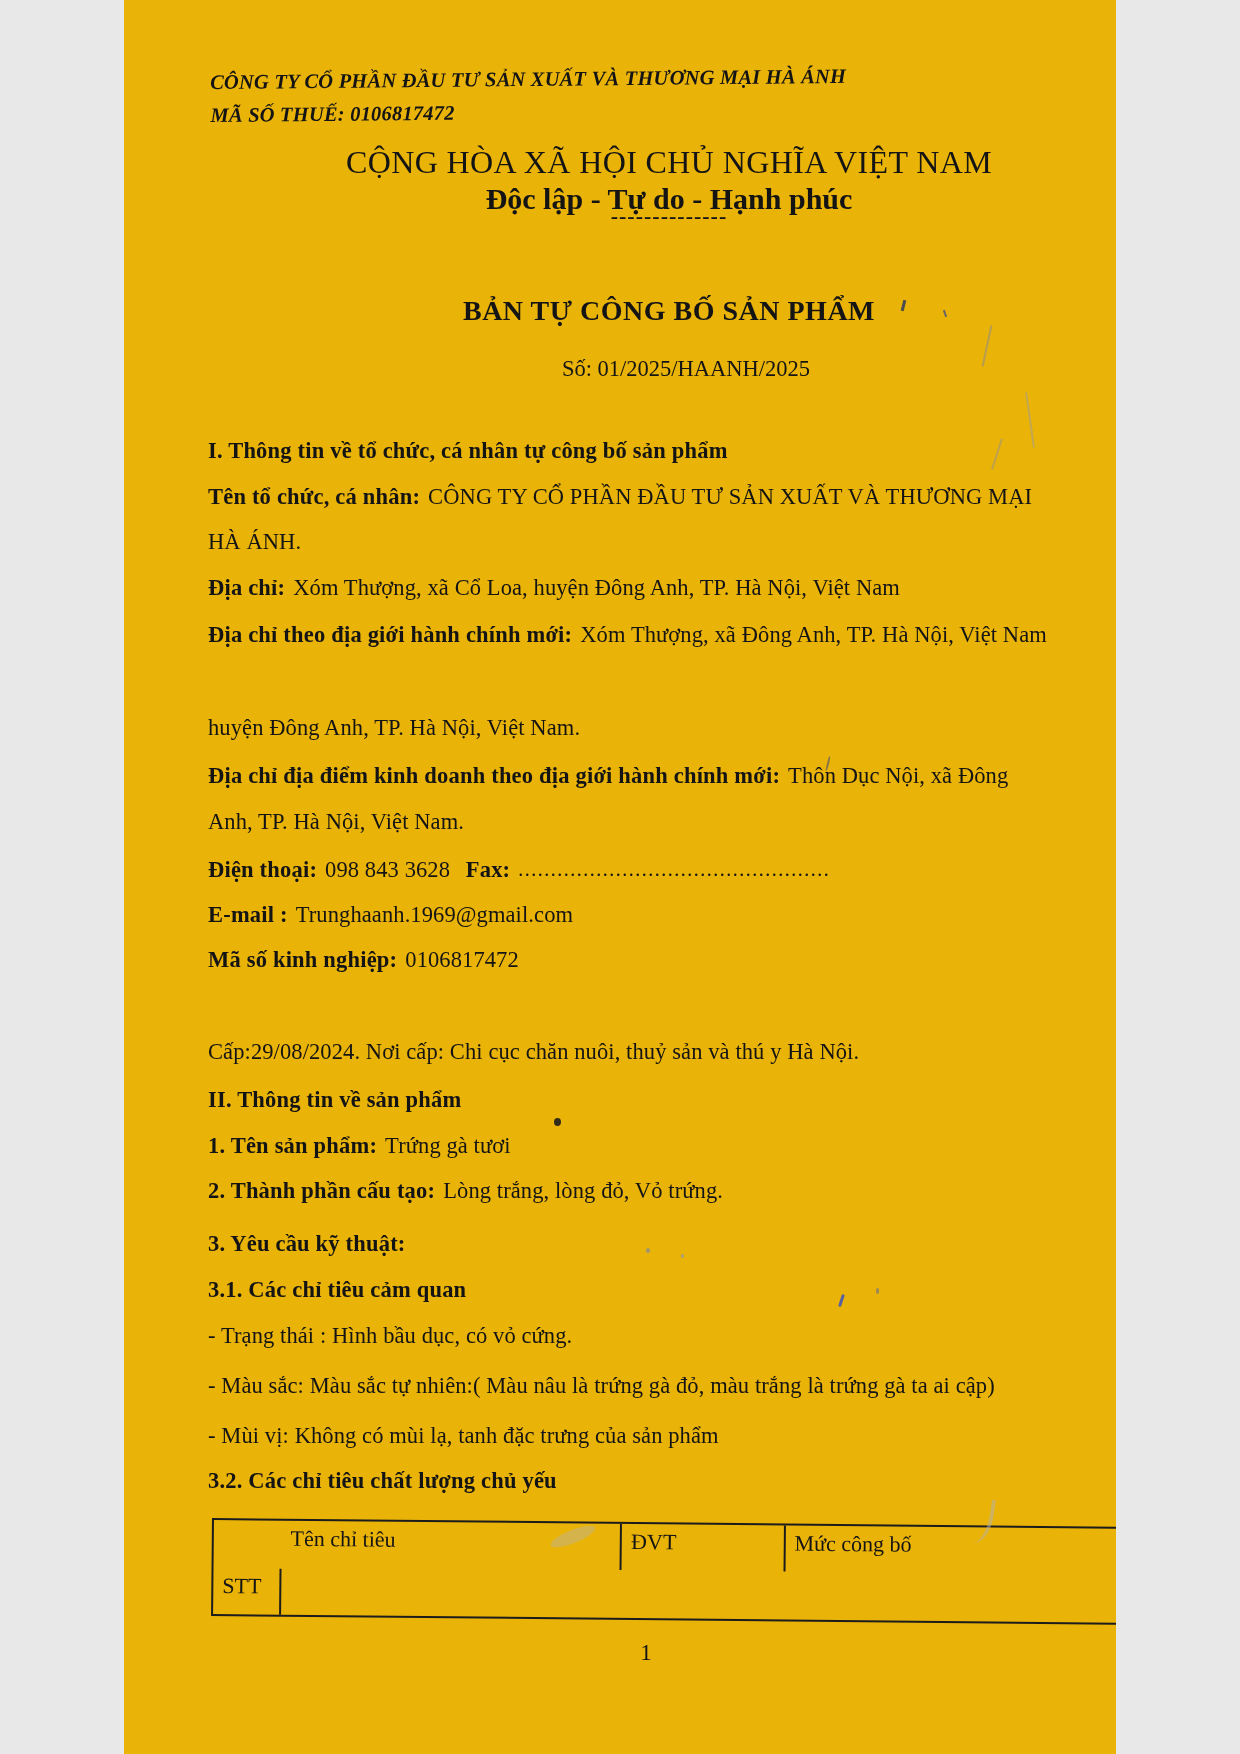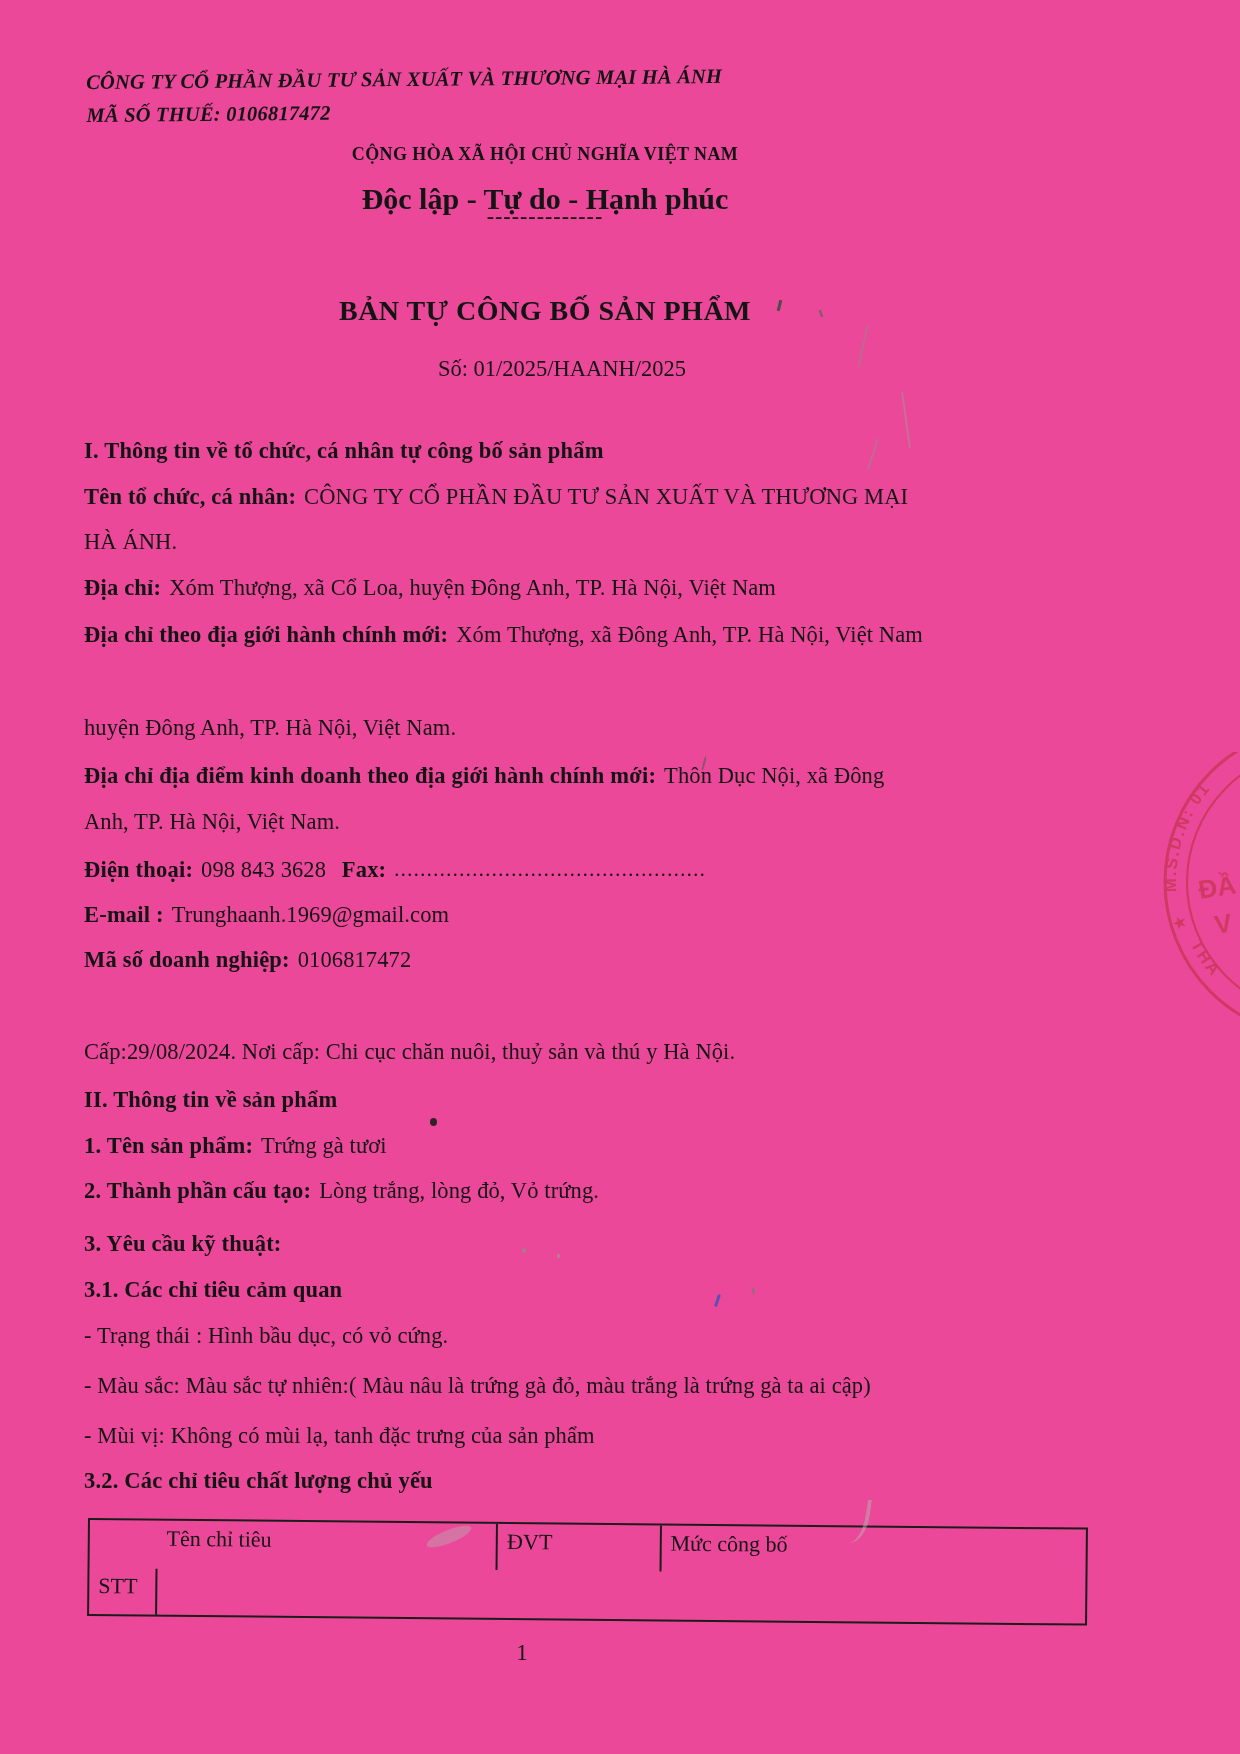"CÔNG TY CỔ PHẦN ĐẦU" .page { background: #ec4899 -> #eab308; width: 1240px -> 992px }
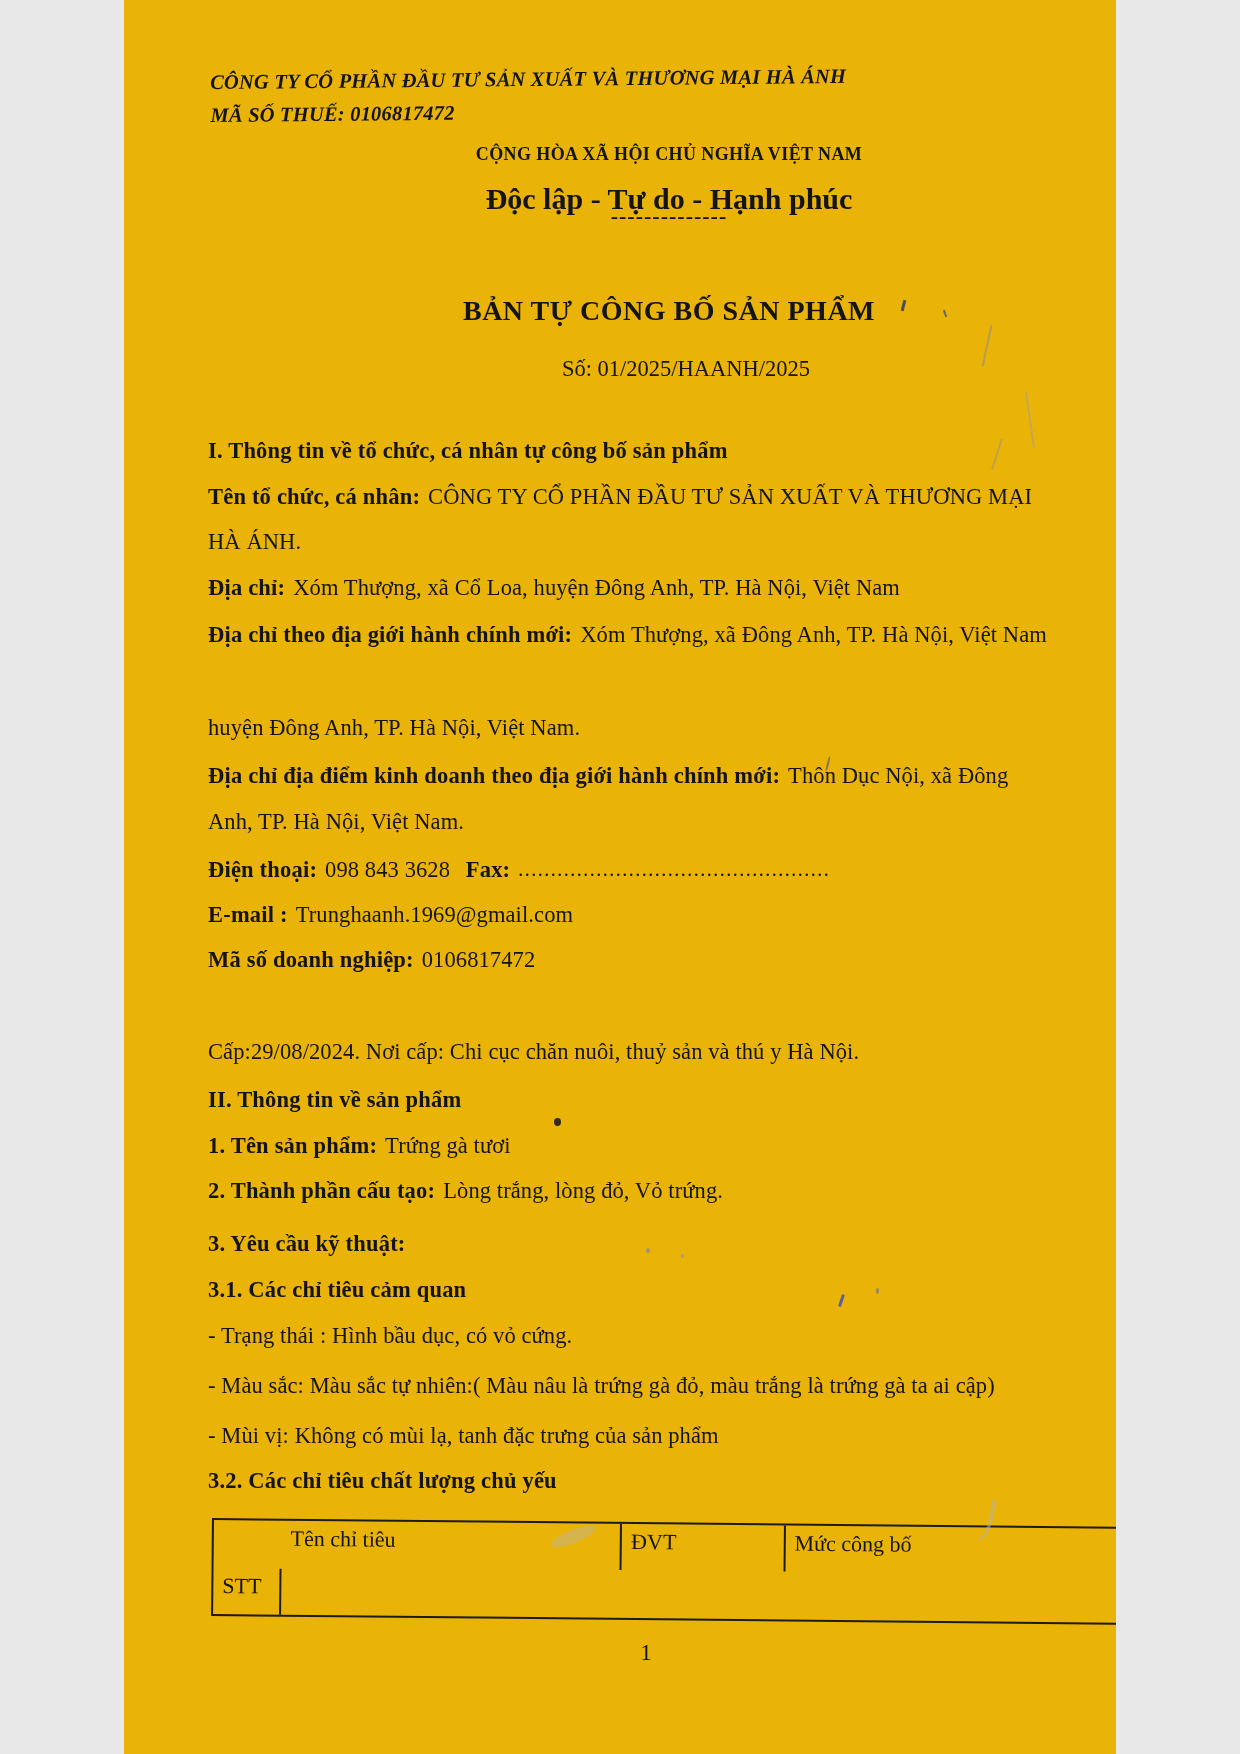"CỘNG HÒA XÃ HỘI CHỦ" .nh-country { font-size: 18px -> 32px; font-weight: bold -> normal }
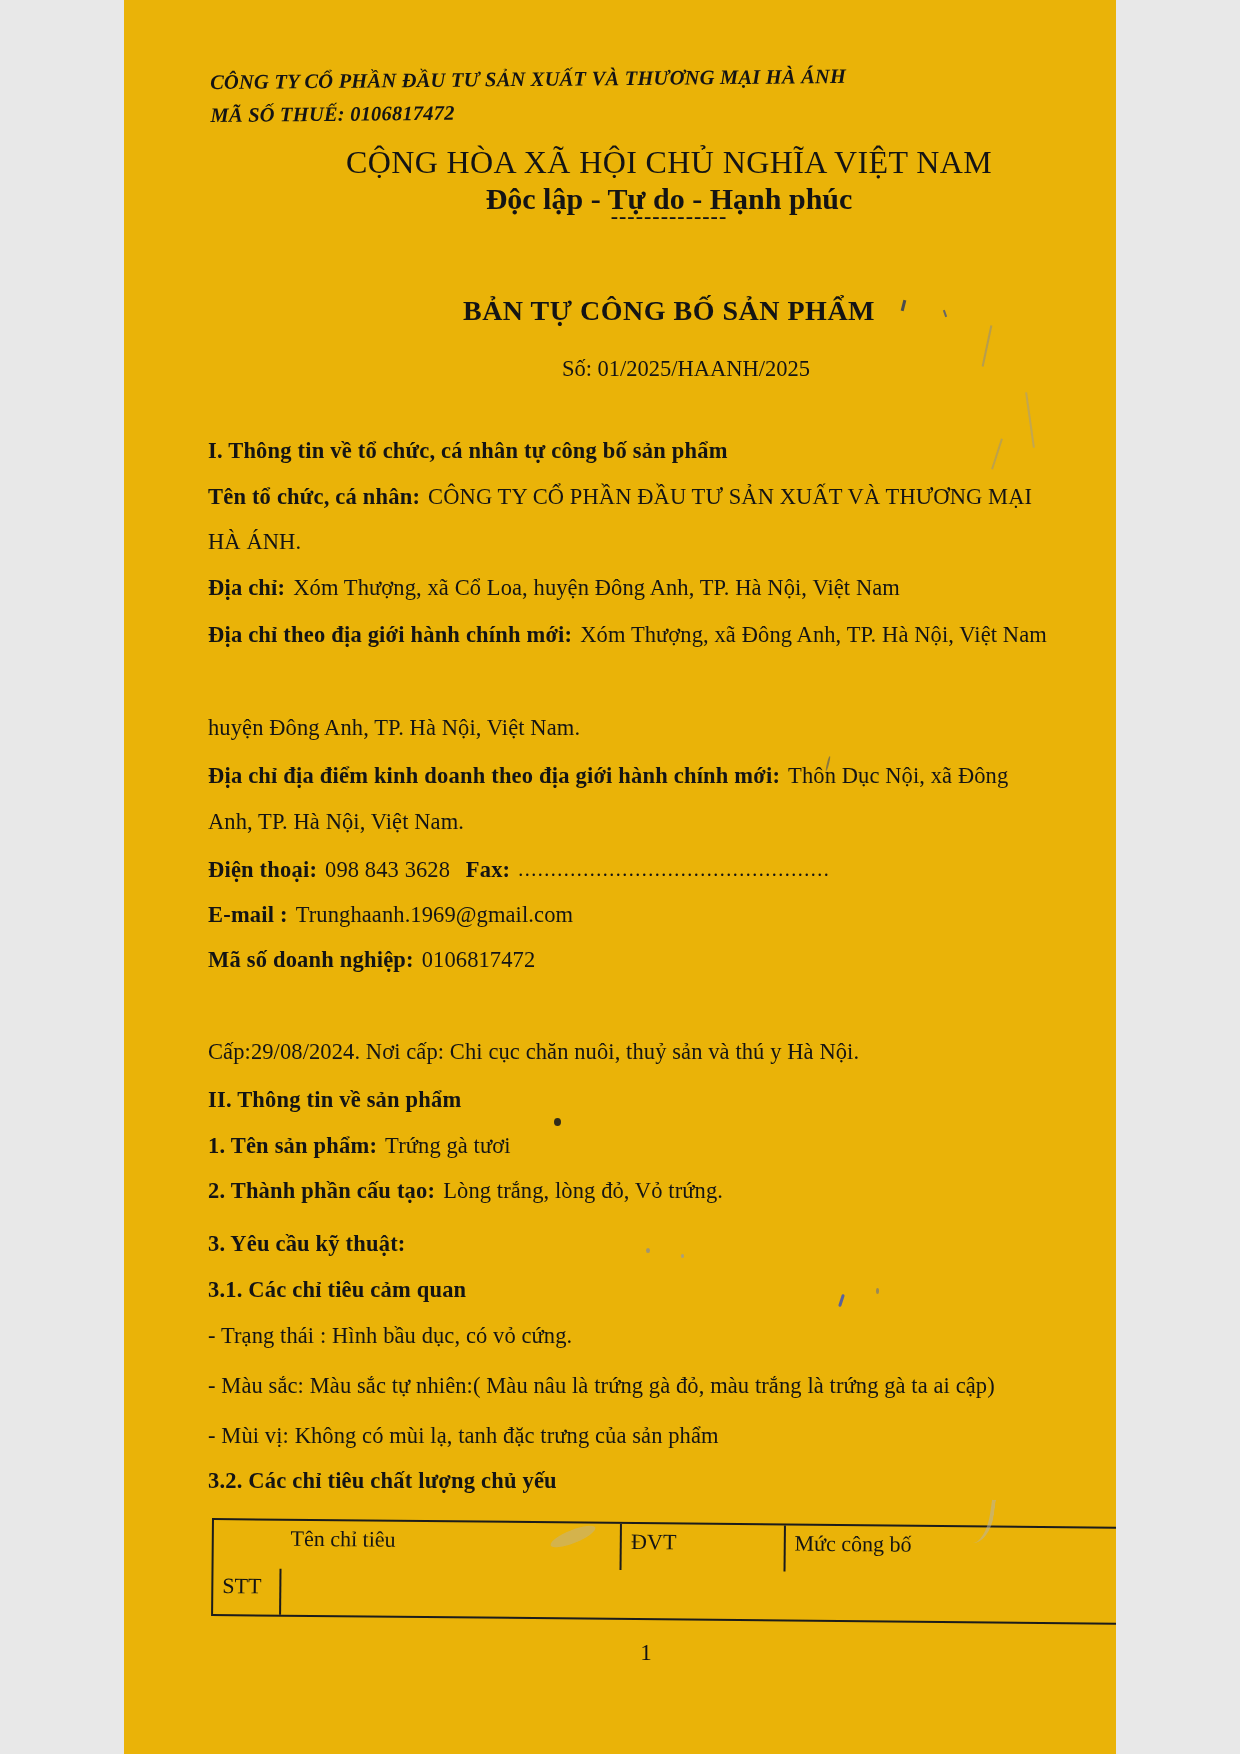"Mã số doanh nghiệp:" b { text: doanh -> kinh }
